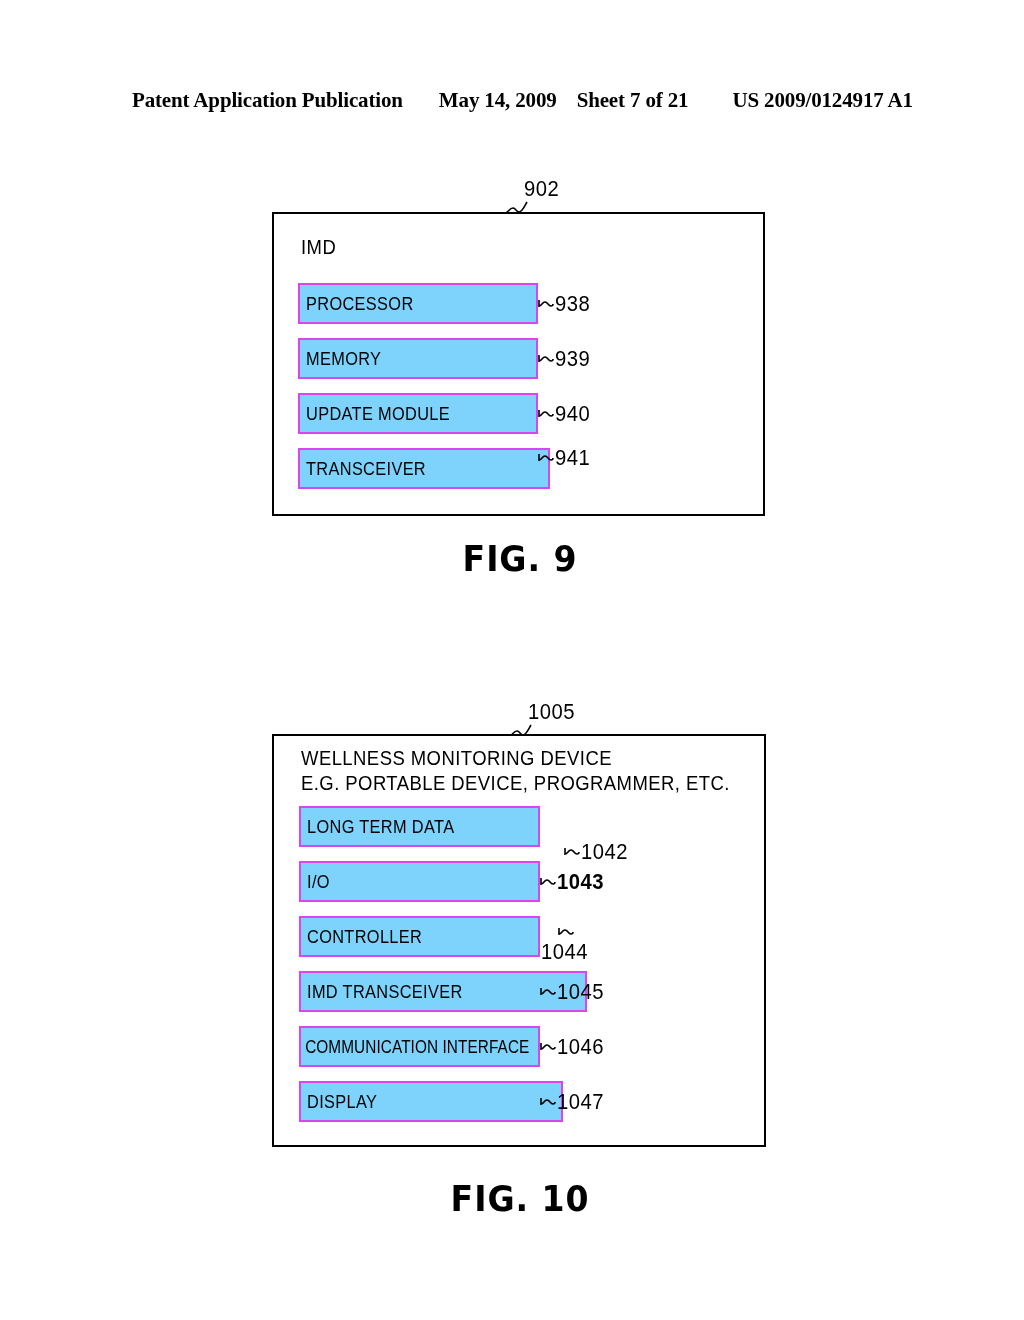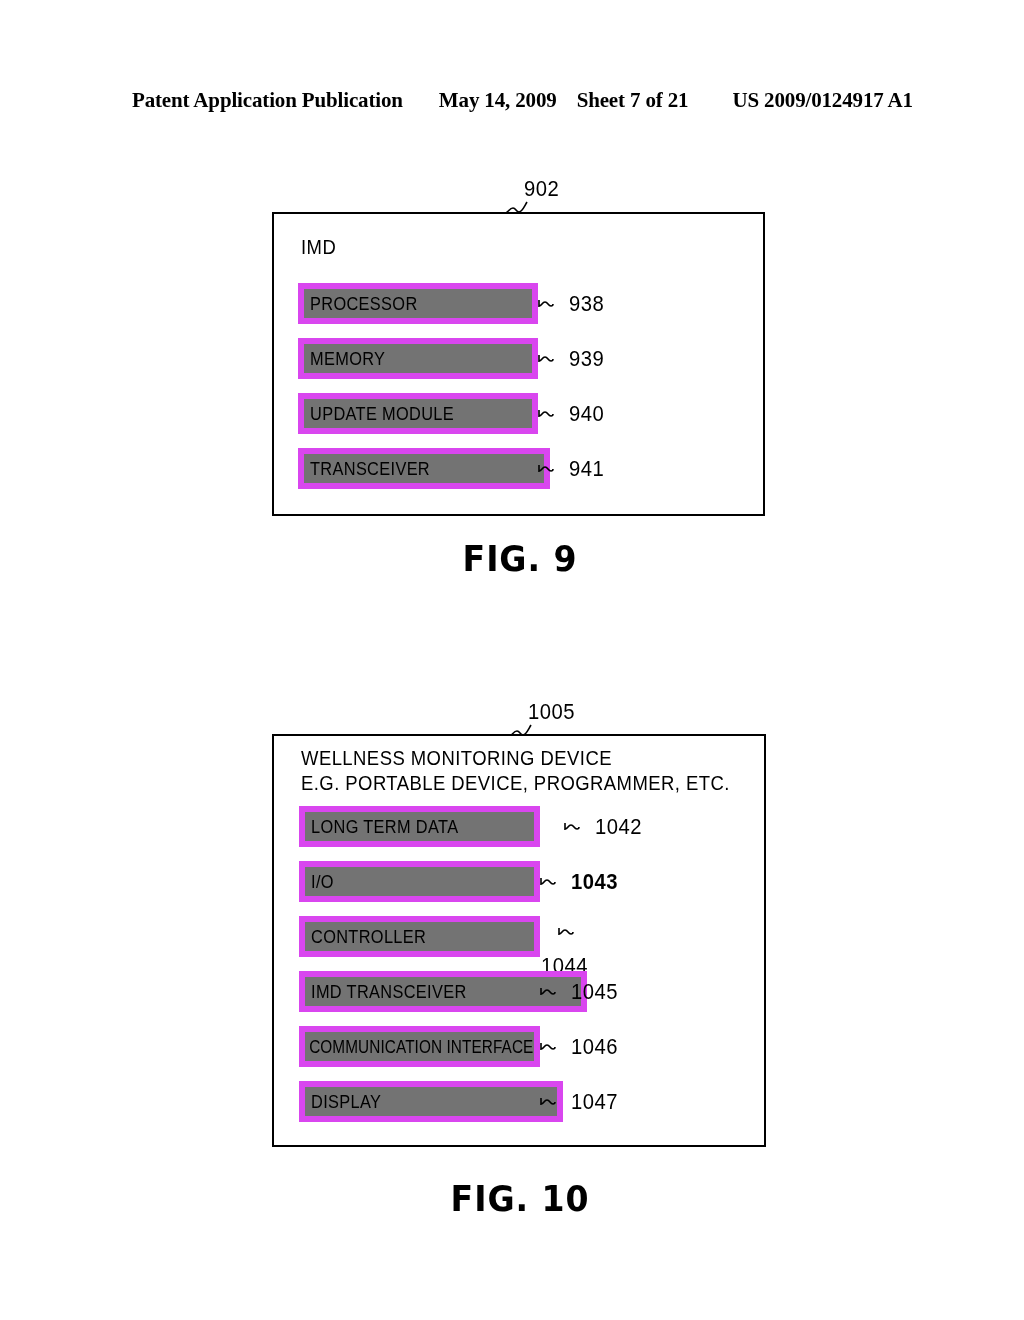"PROCESSOR" .inner-box { background: #737373 -> #7dd3fc; border: 6px solid #d946ef -> 2px solid #d946ef }
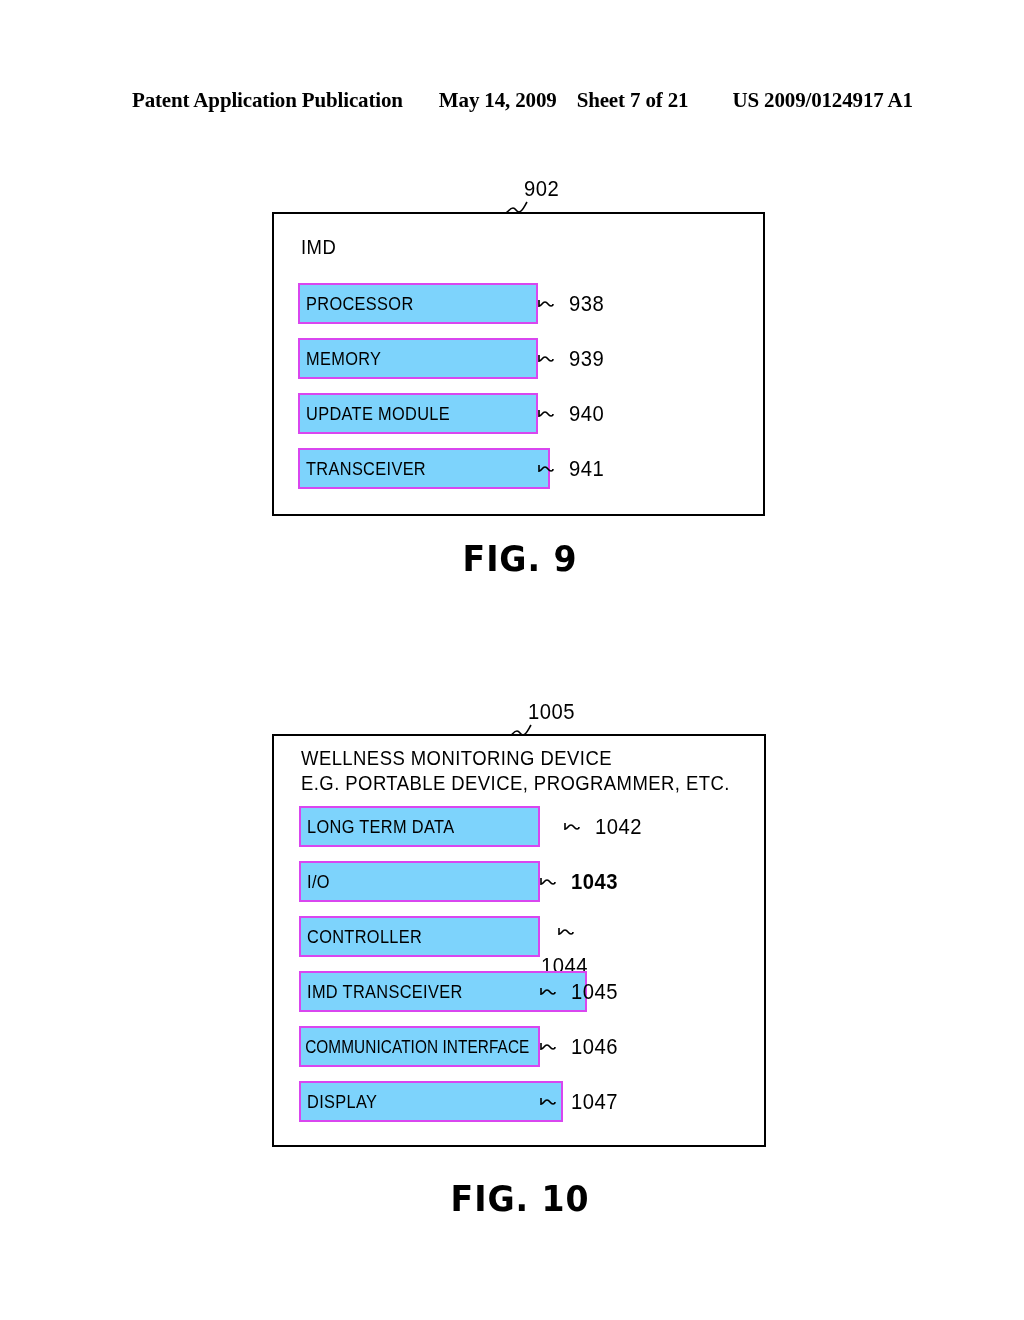"938" .ref { gap: 14px -> none }
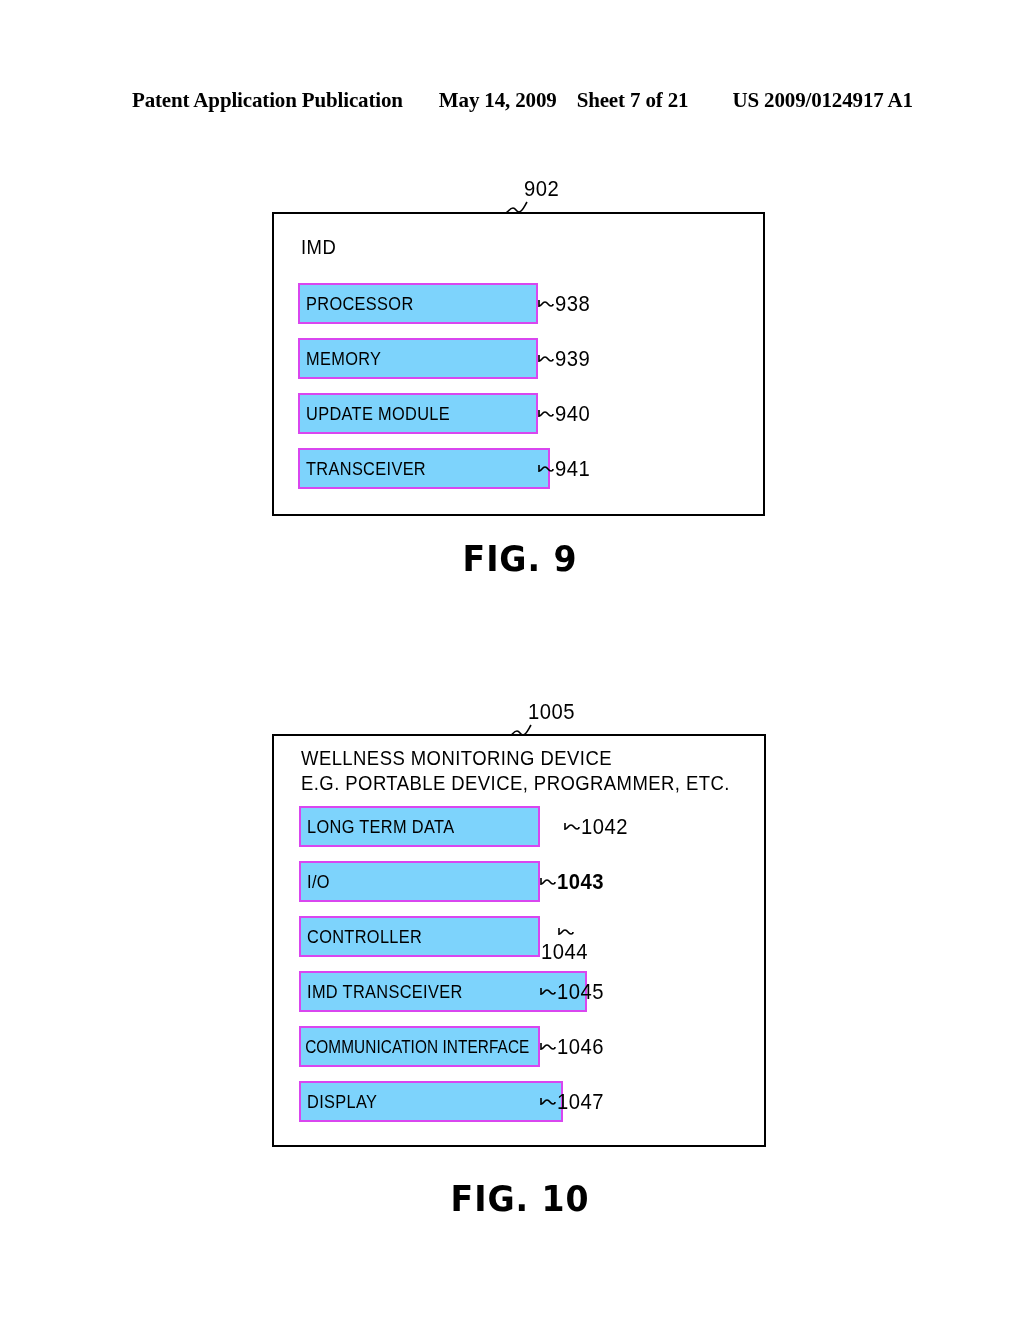"941" div.ref { top: 457px -> 446px }
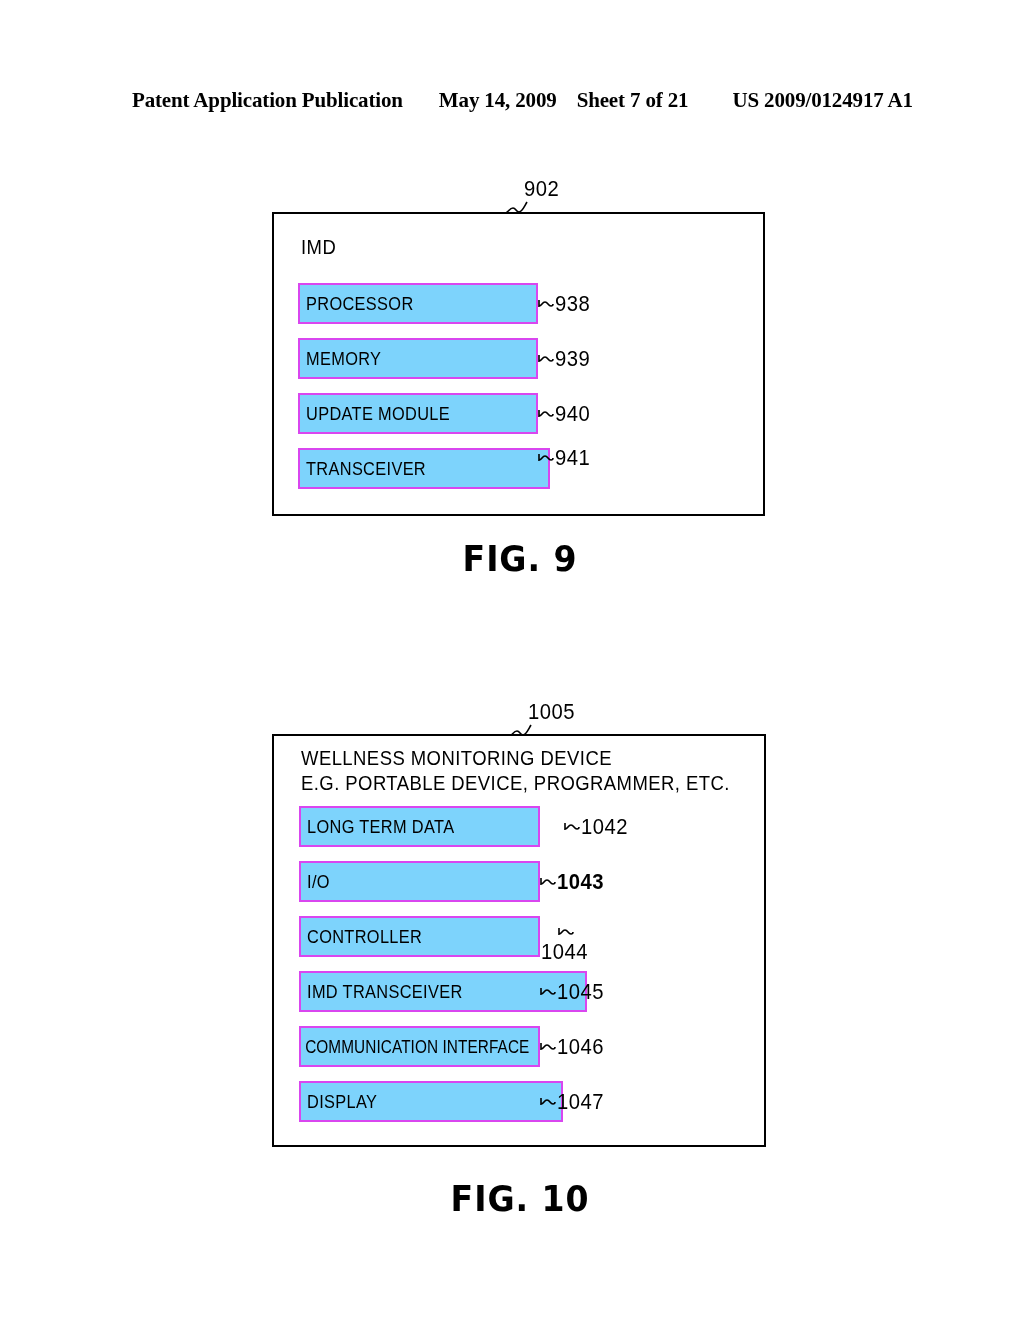"1042" div.ref { top: 815px -> 840px }
